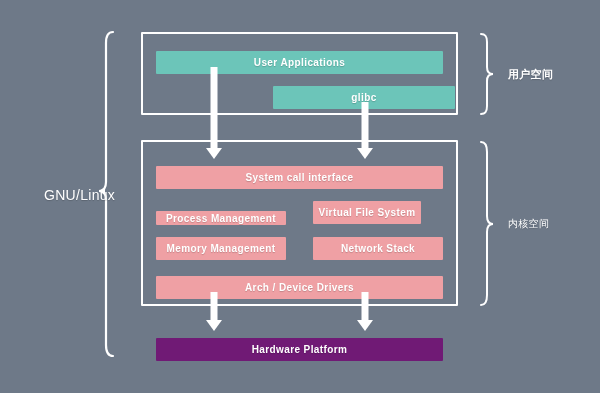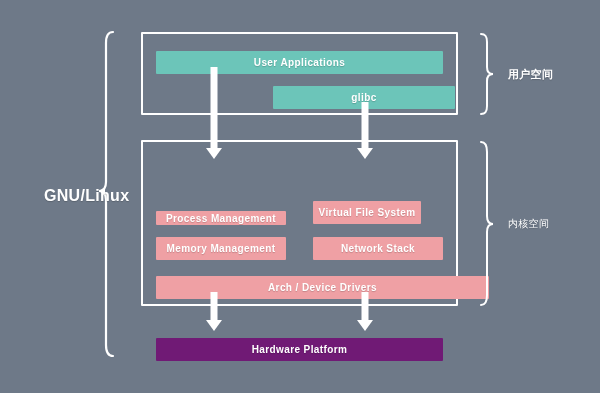"System call interface" div.block { html: none -> <div>System call interface</div> }
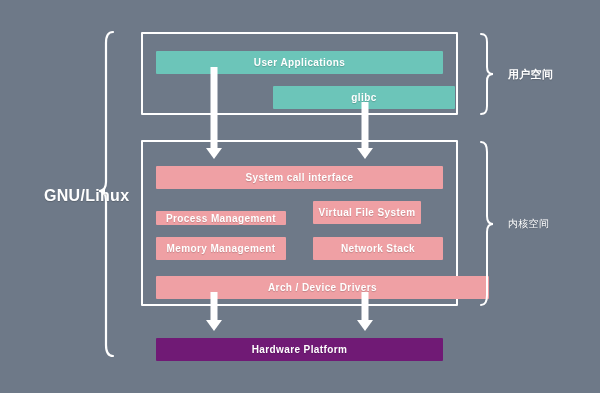"GNU/Linux" .side-label { font-size: 16px -> 14px; font-weight: bold -> normal }
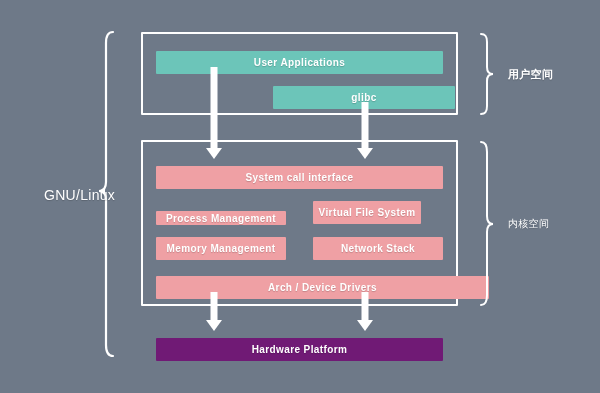"Arch / Device Drivers" #blk-arch-drivers { width: 333px -> 287px }
